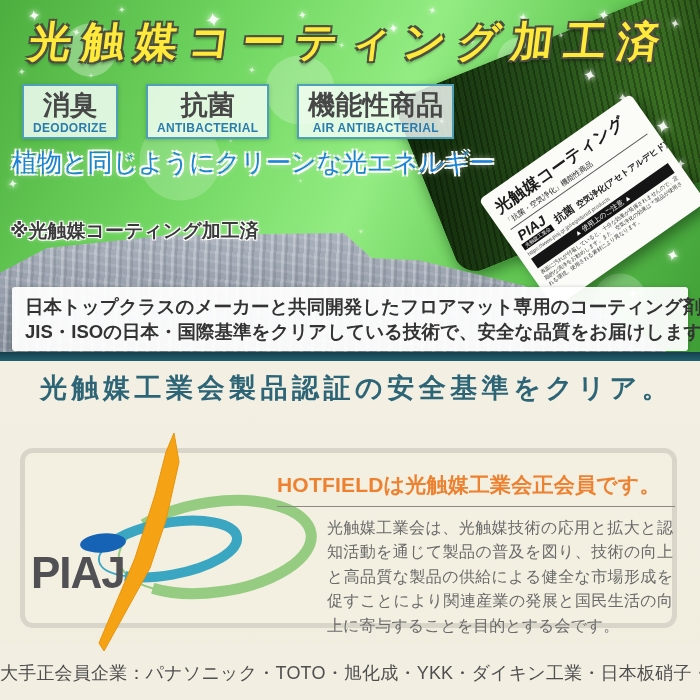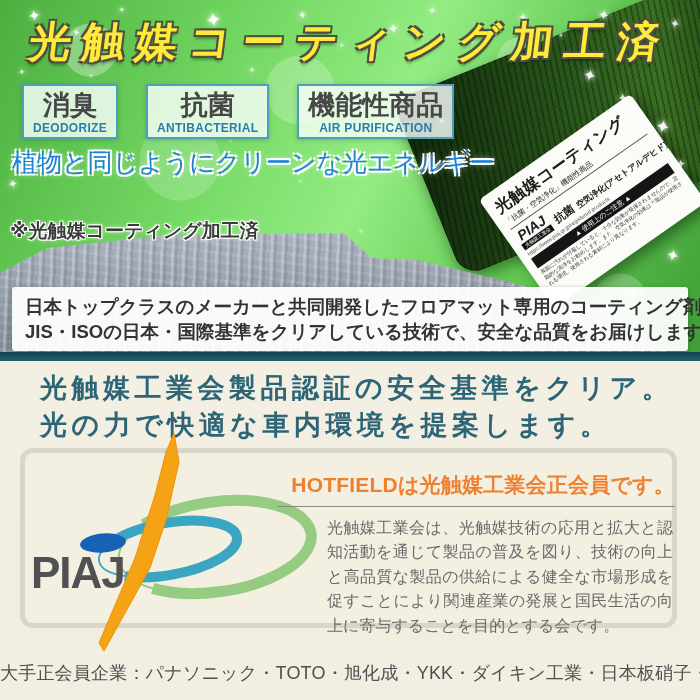"AIR PURIFICATION" span.en { text: PURIFICATION -> ANTIBACTERIAL }
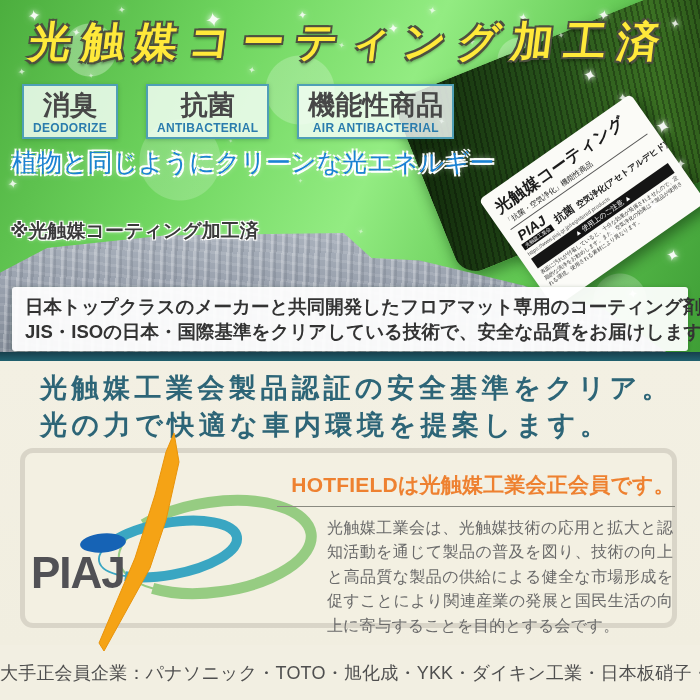"光の力で快適な車内環境を提案します。" div { html: <div>光の力で快適な車内環境を提案します。</div> -> none }
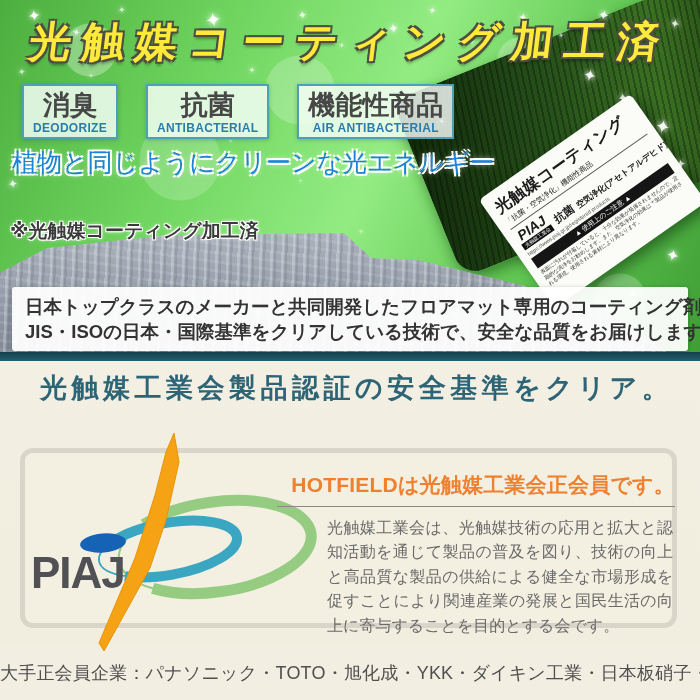"HOTFIELDは光触媒工業会正会員です。" .member-heading { text-align: right -> left }
